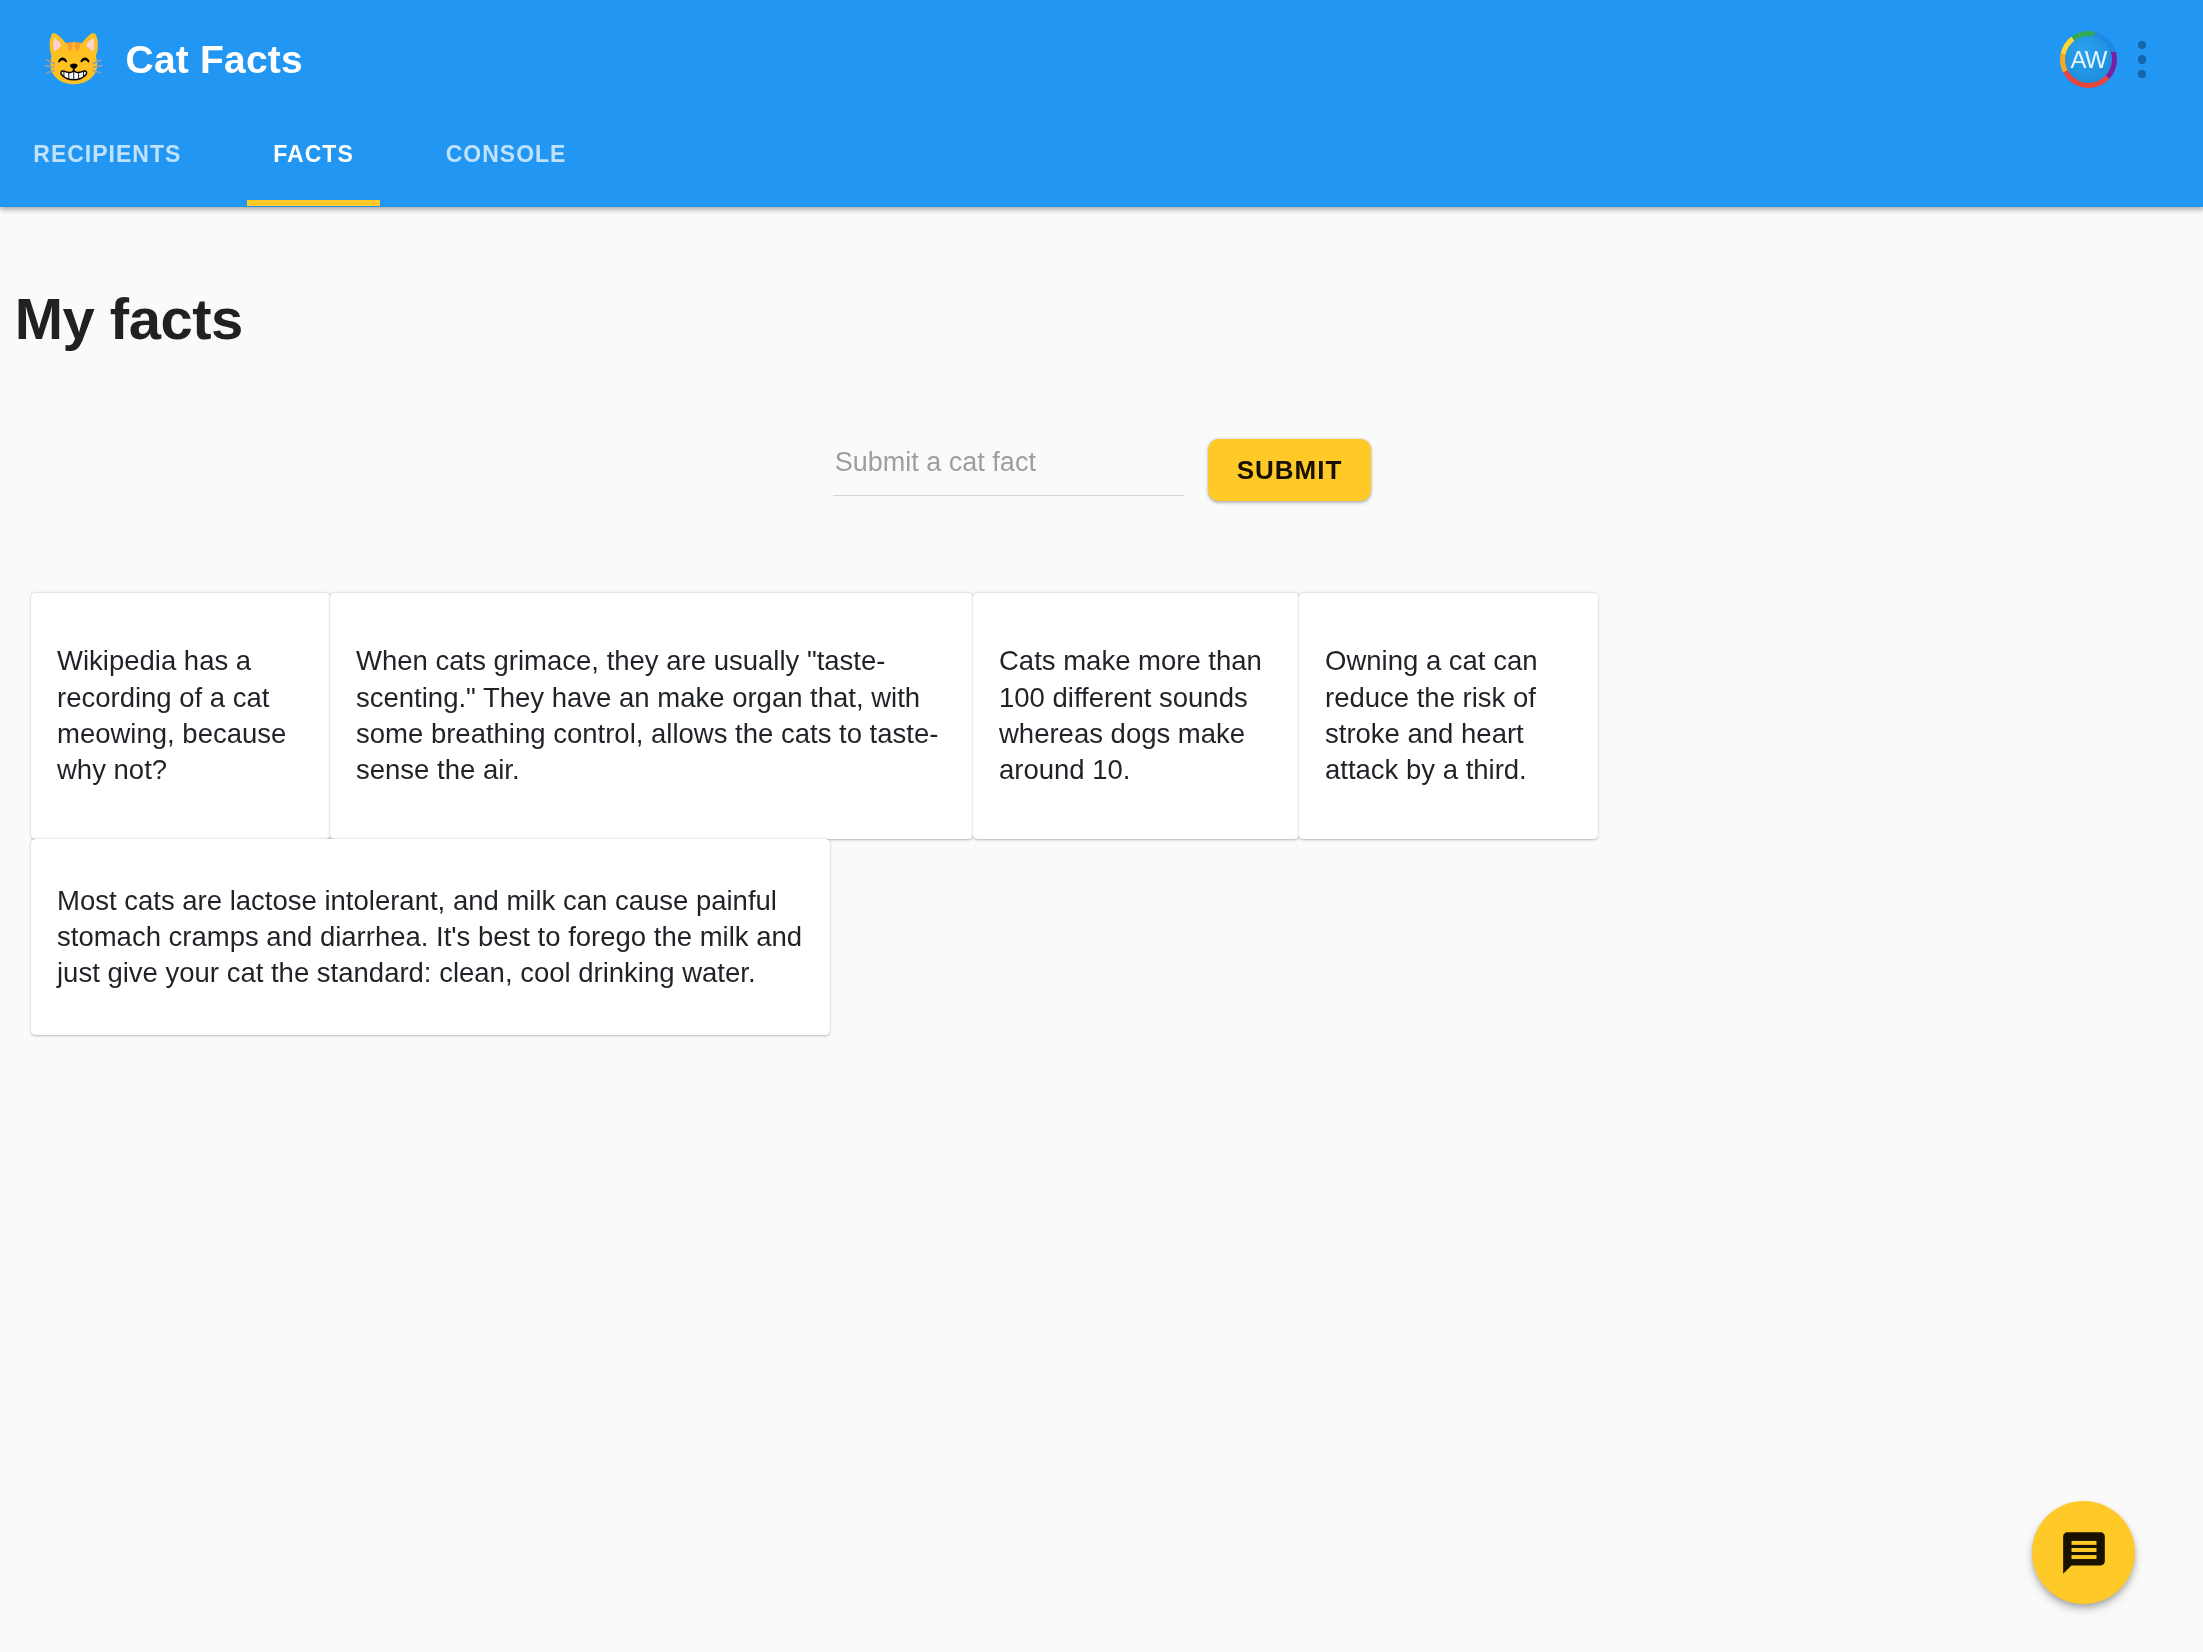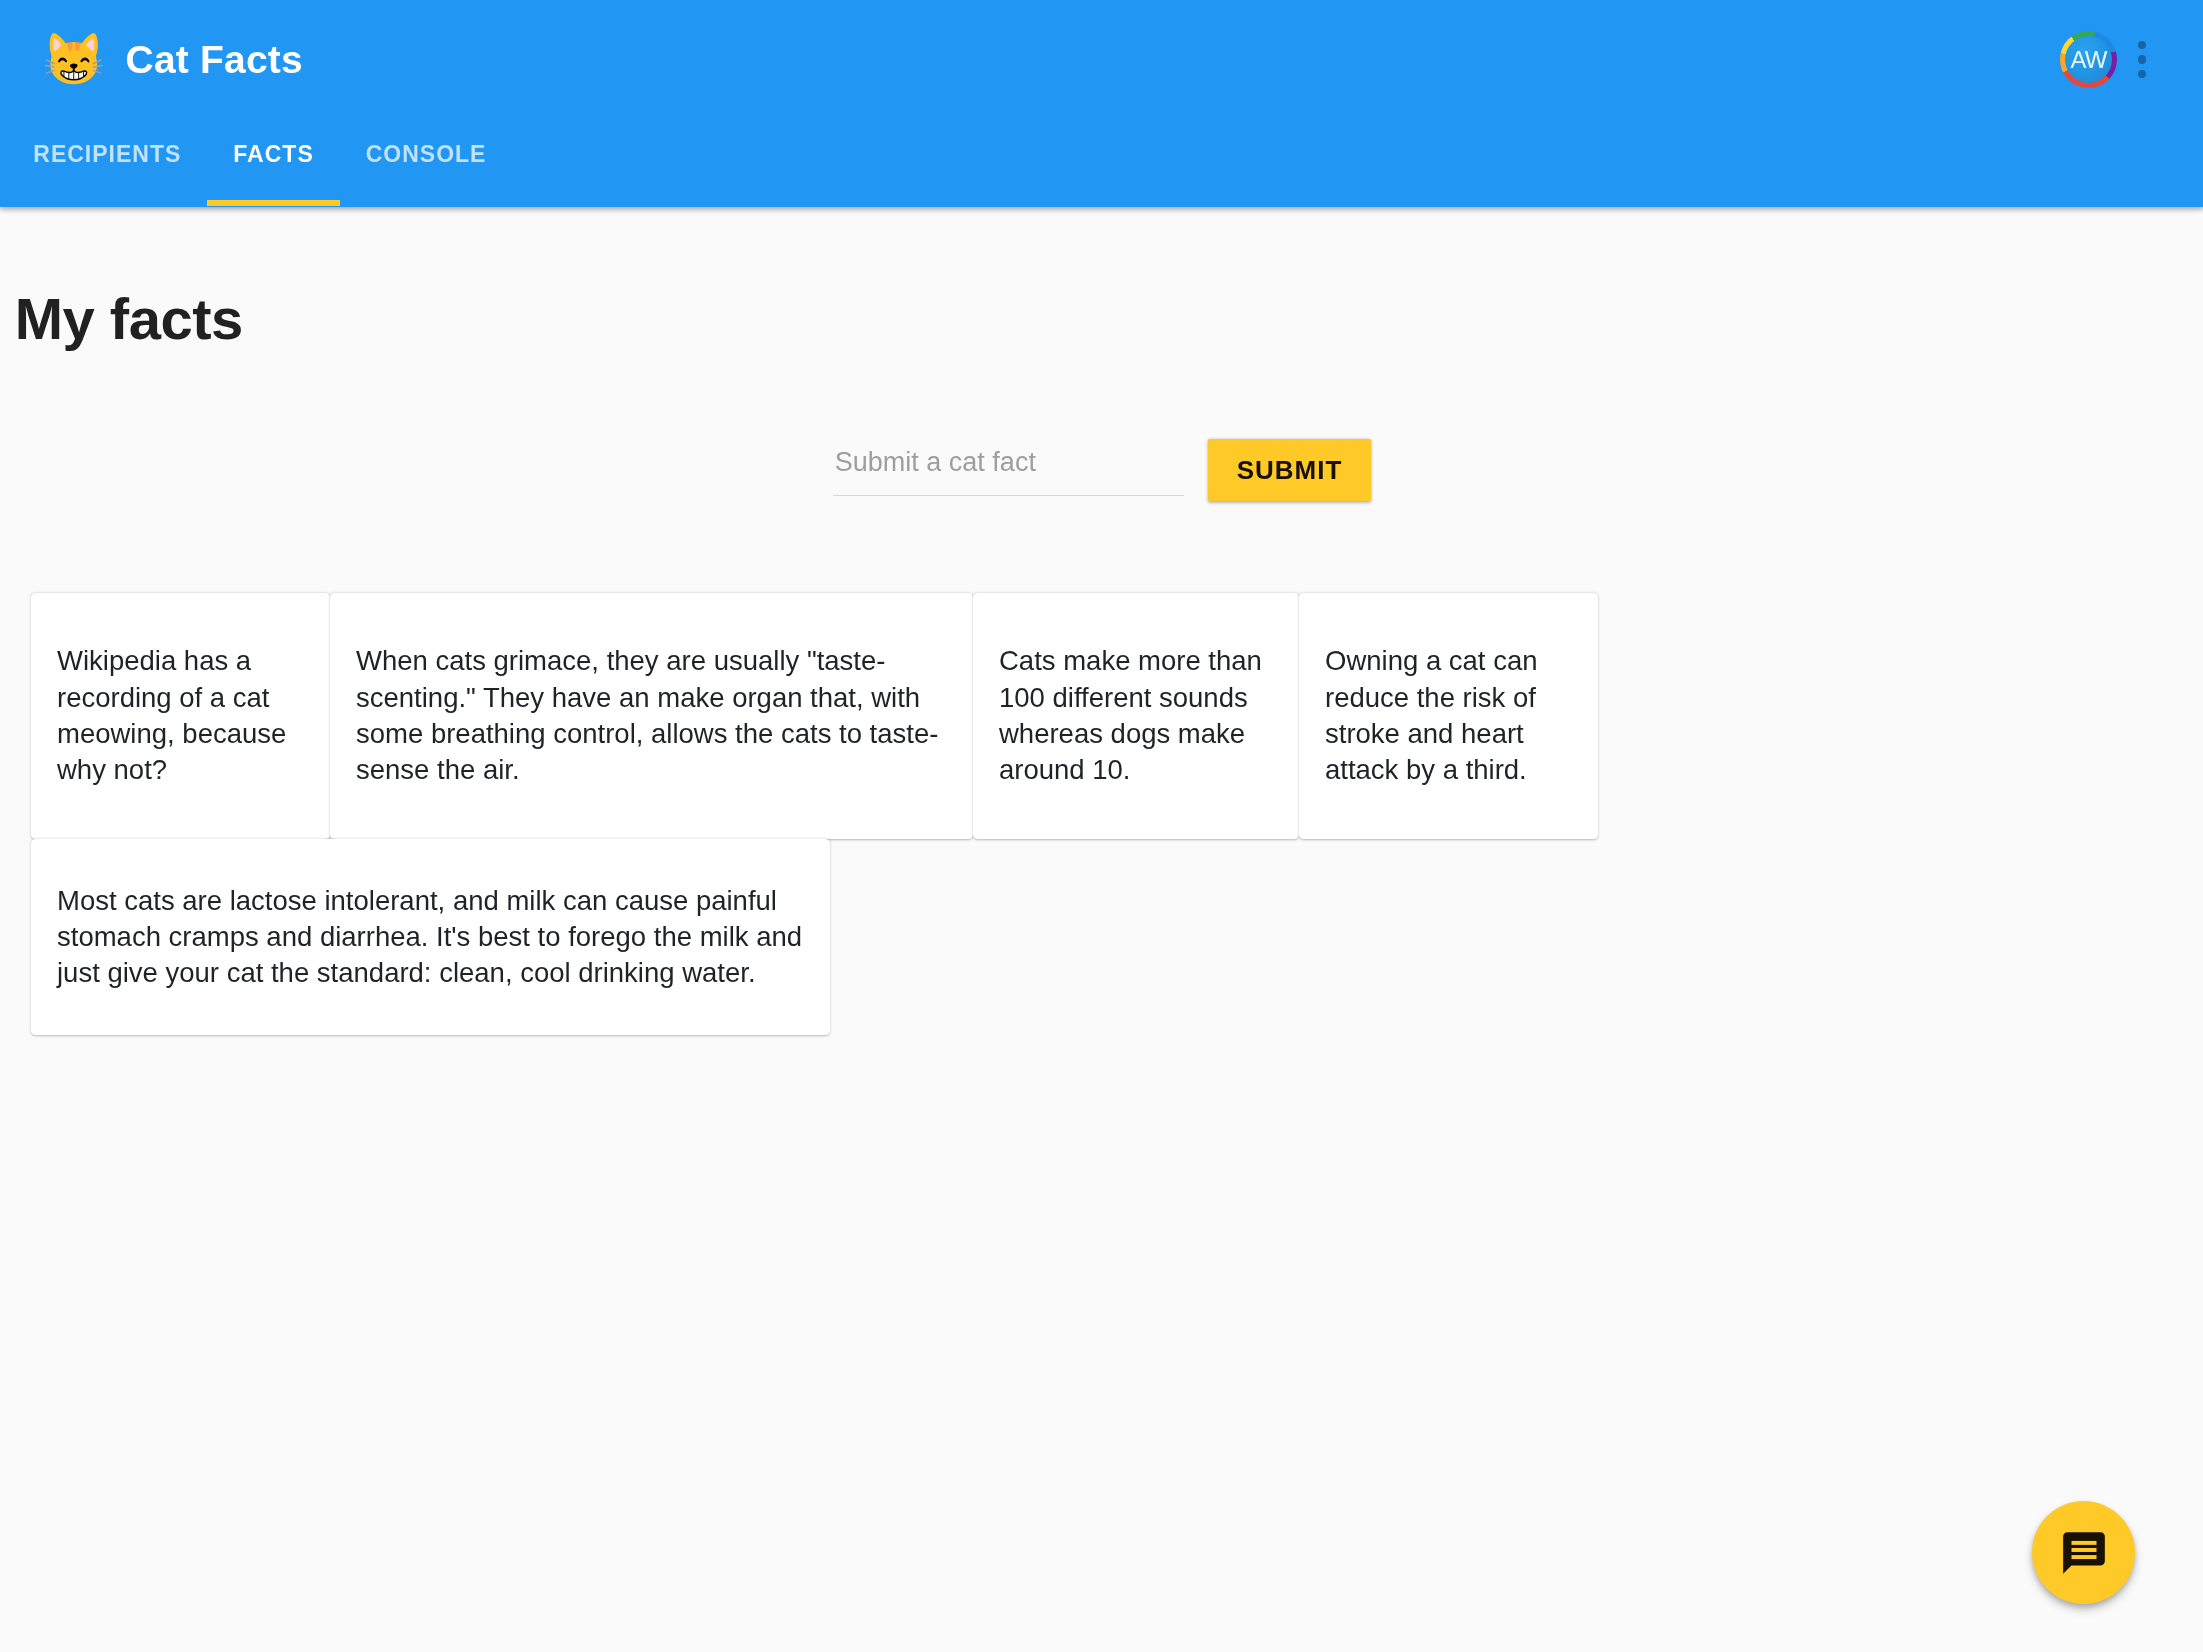"RECIPIENTS" #tab-bar { gap: none -> 40px }
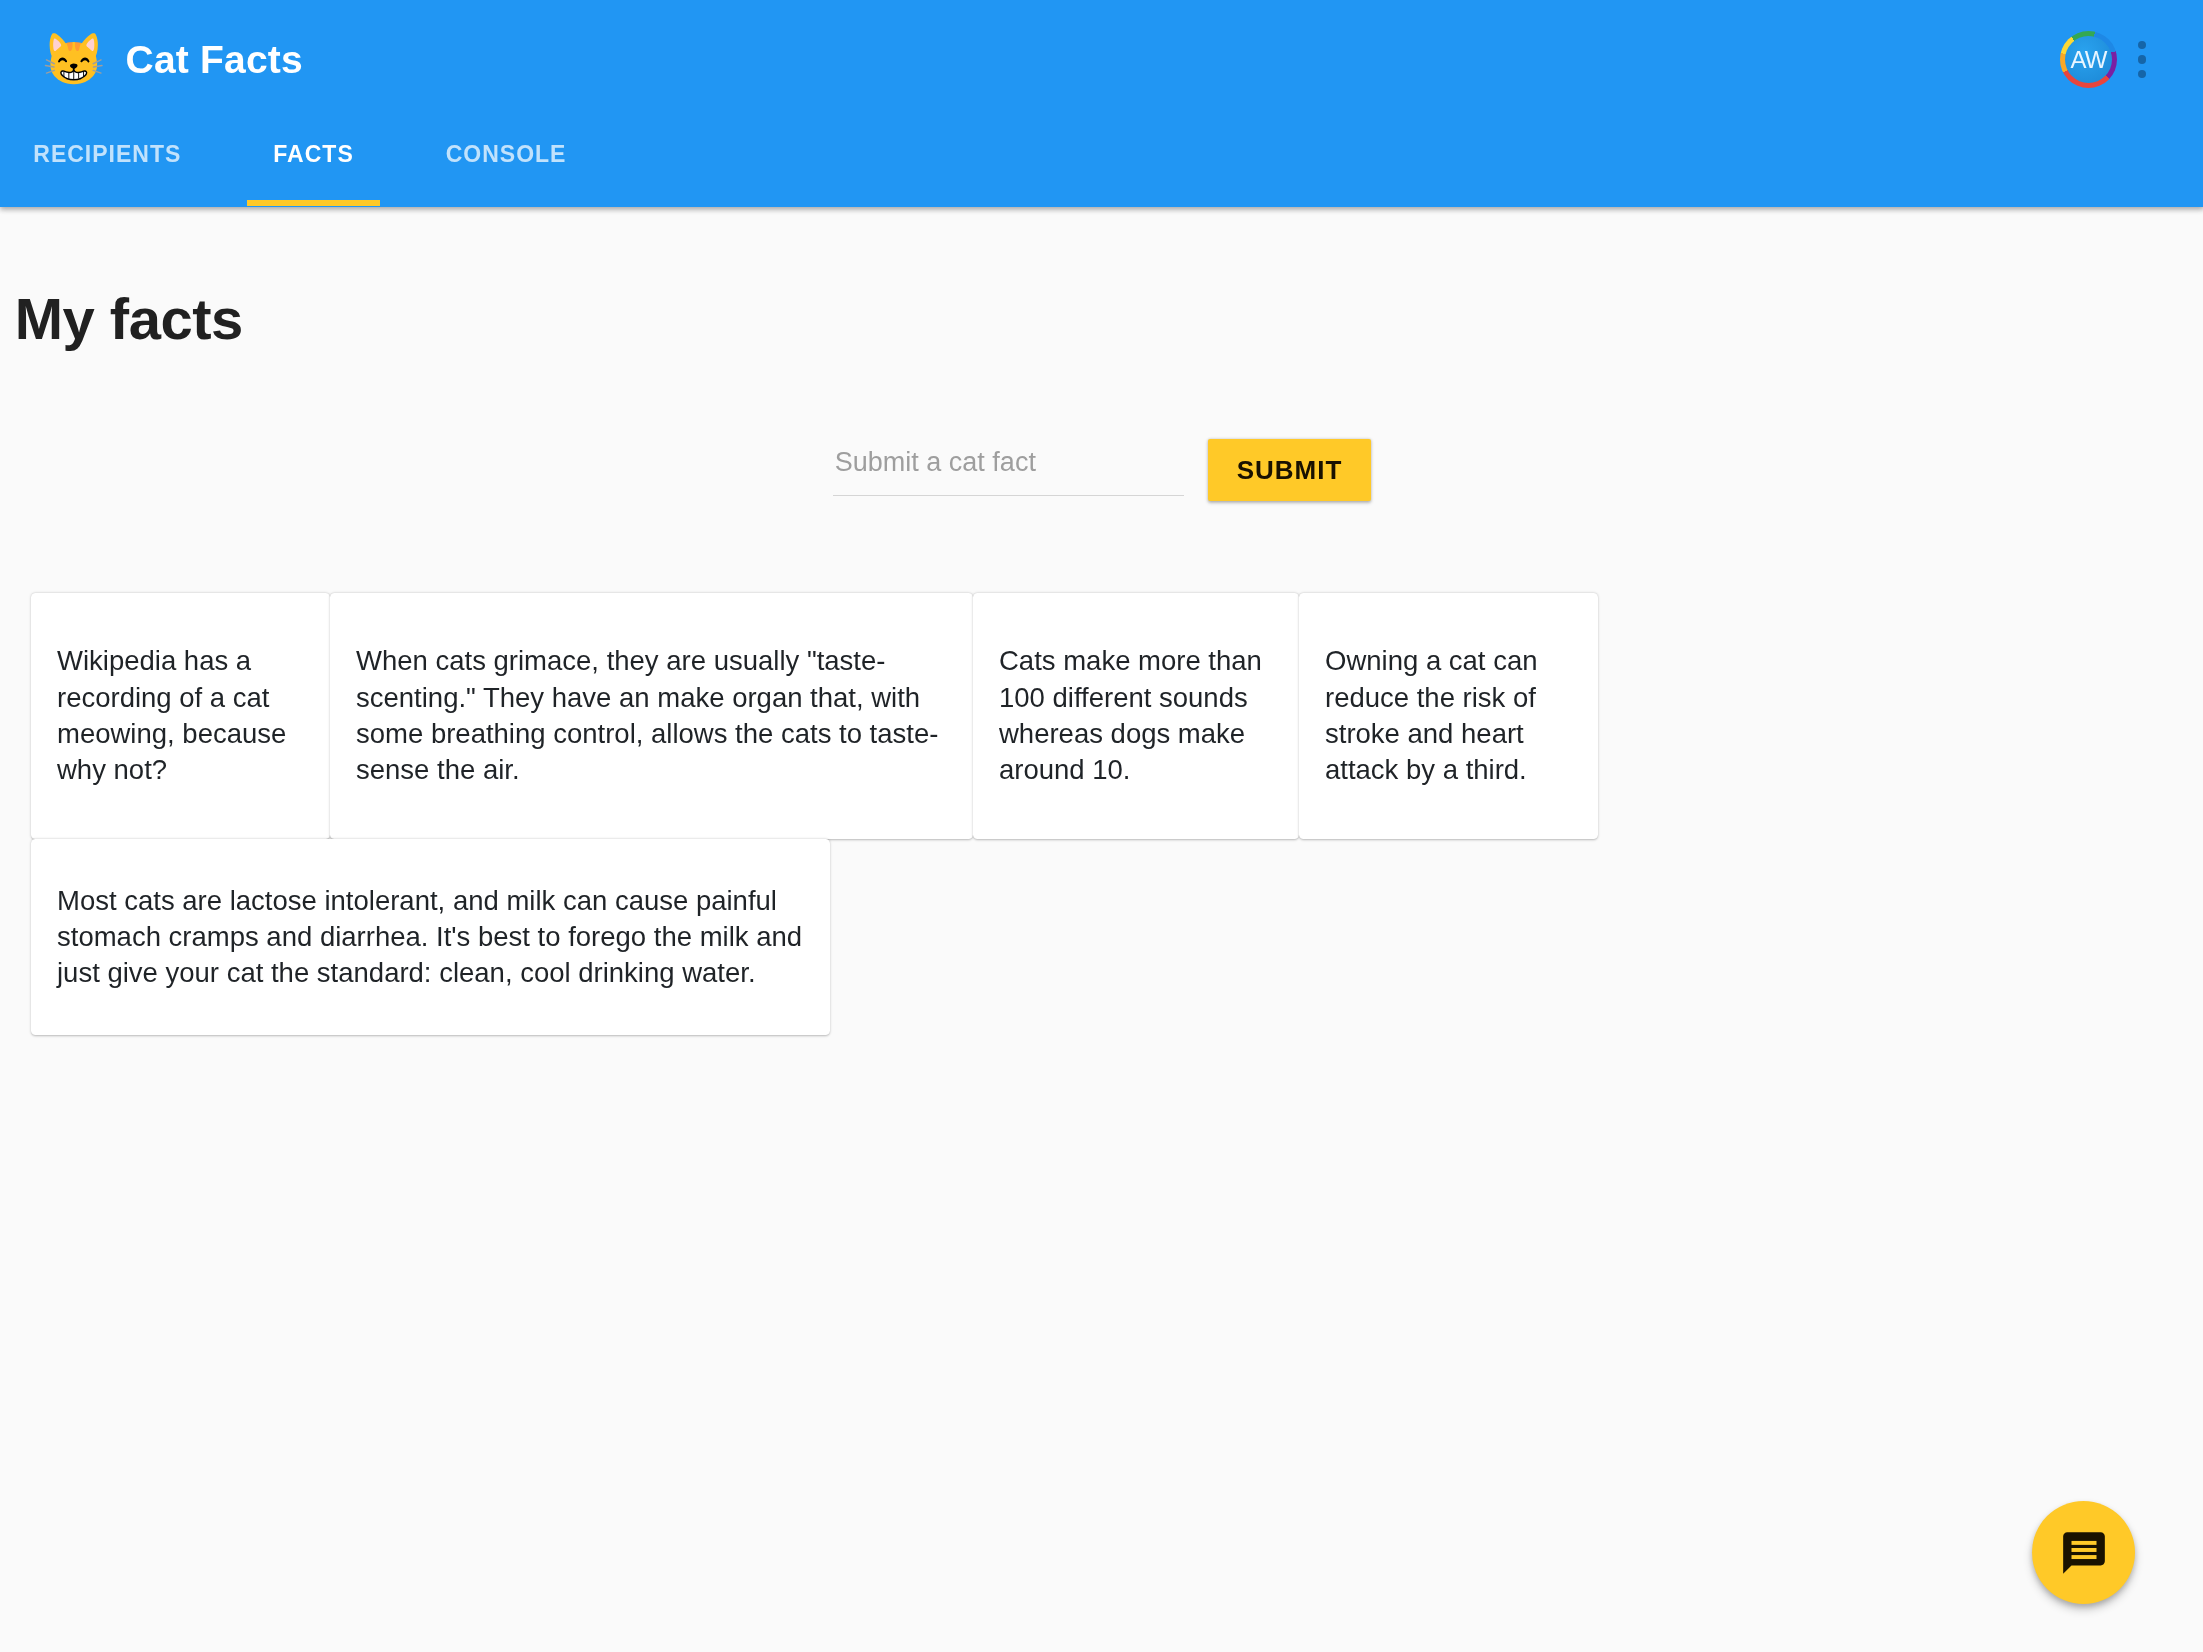"SUBMIT" #submit-button { border-radius: 2px -> 11px }
